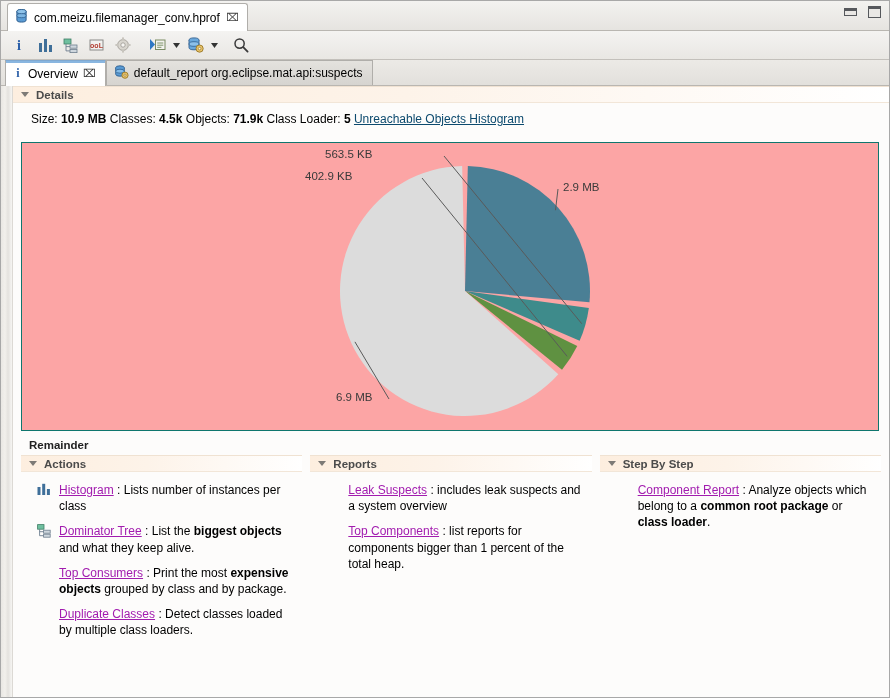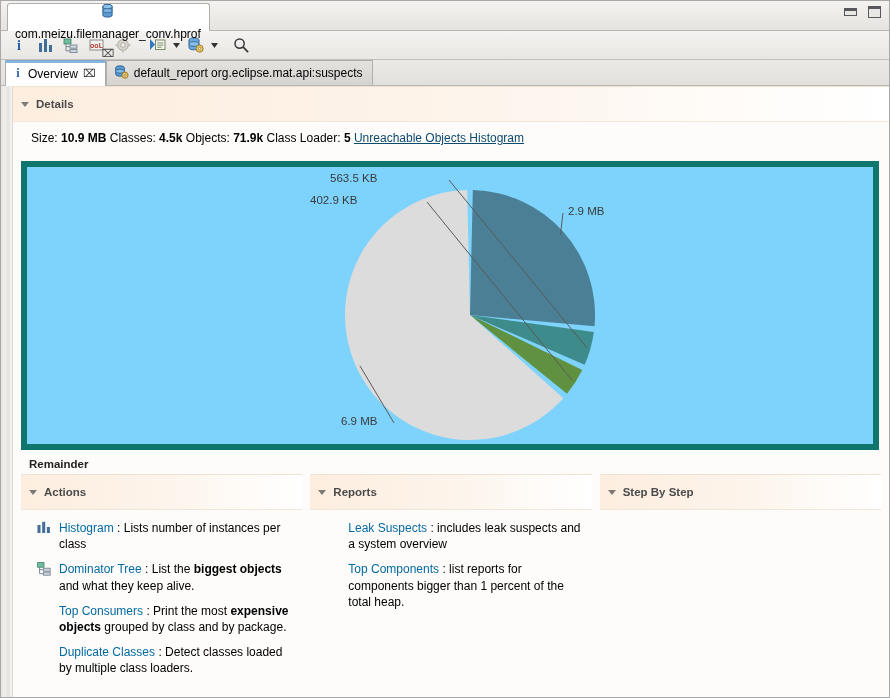"com.meizu.filemanager_conv.hprof" .editor-tab { flex-direction: column -> none }
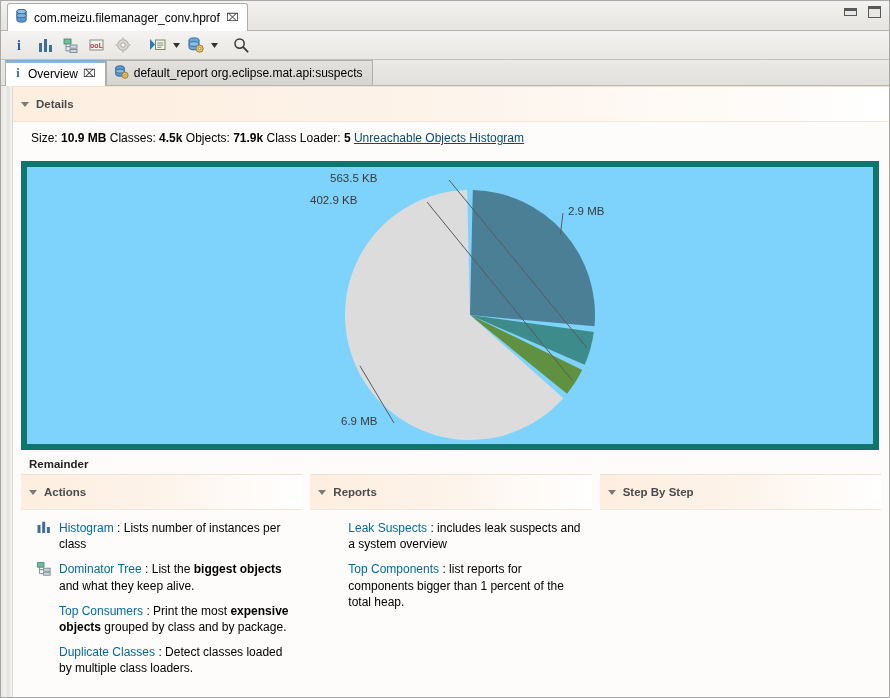"Details" .sec-header { height: 36px -> 17px }
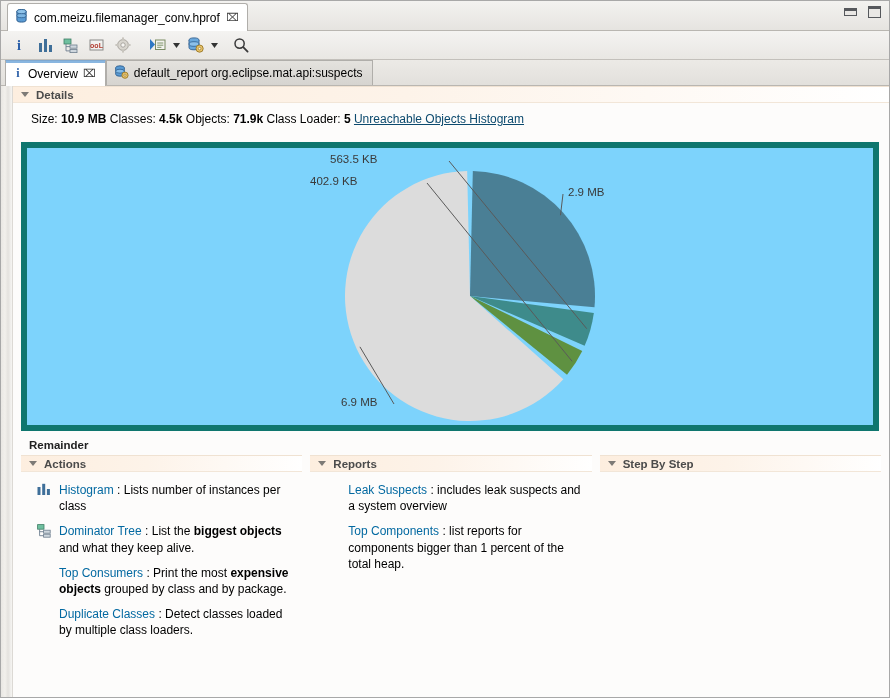"563.5 KB" .chart-frame { background: #7dd3fc -> #fca5a5; border: 6px solid #0f766e -> 1px solid #0f766e }
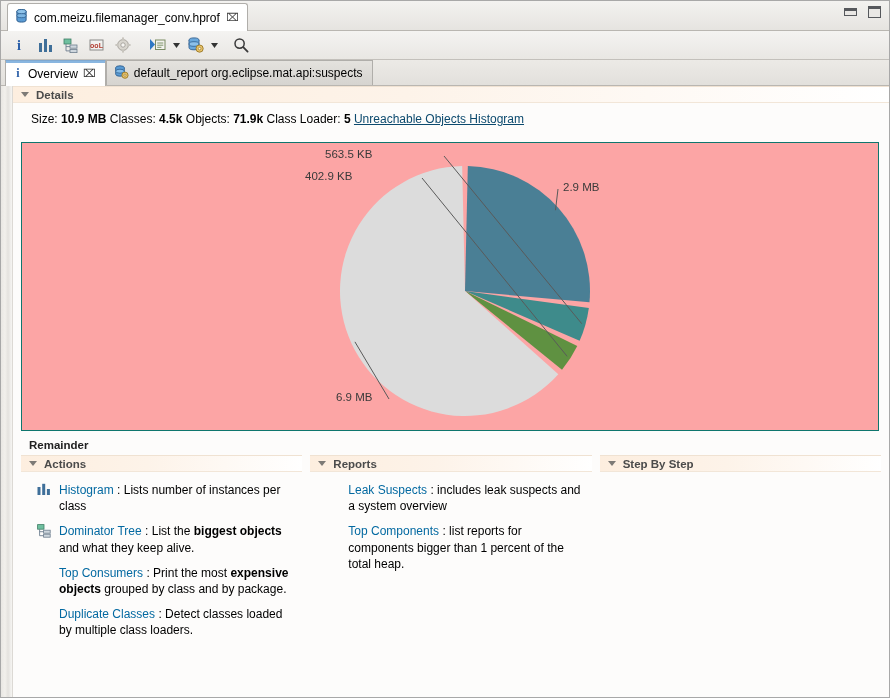"Histogram" .p-text a { color: #0369a1 -> #a21caf; text-decoration: none -> underline }
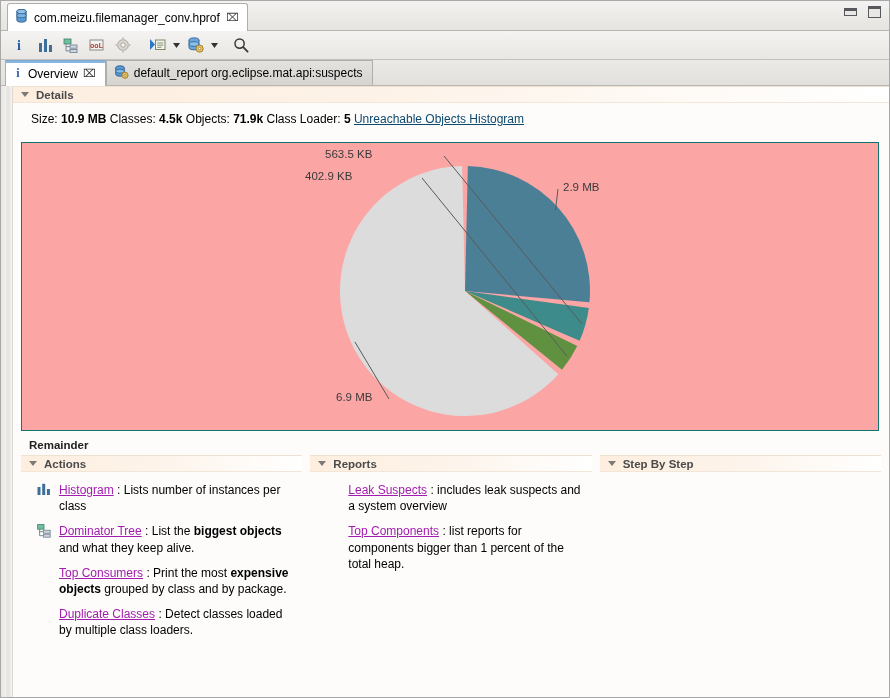"Component Report : Analyze objects" div.panel-body { html: none -> <div> <div> <span></span> <span> <a>Component Report</a><span> : </span><span>Analyze objects which belong to a </span><b>common root package</b><span> or </span><b>class loader</b><span>.</span> </span> </div> </div> }
